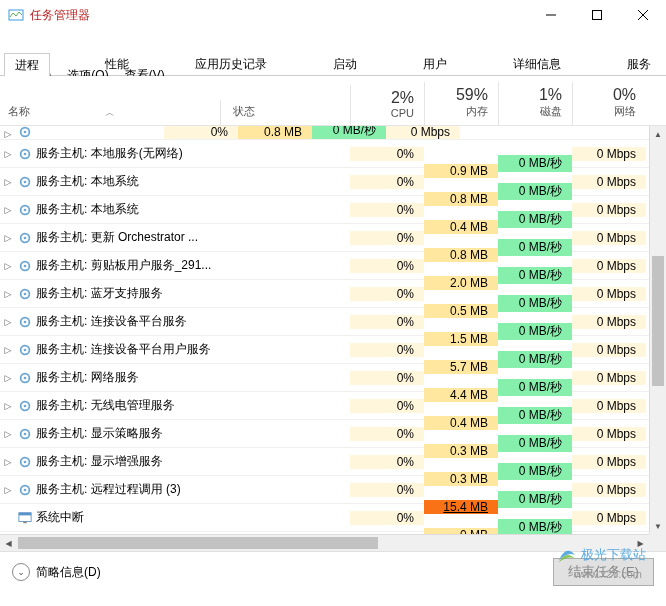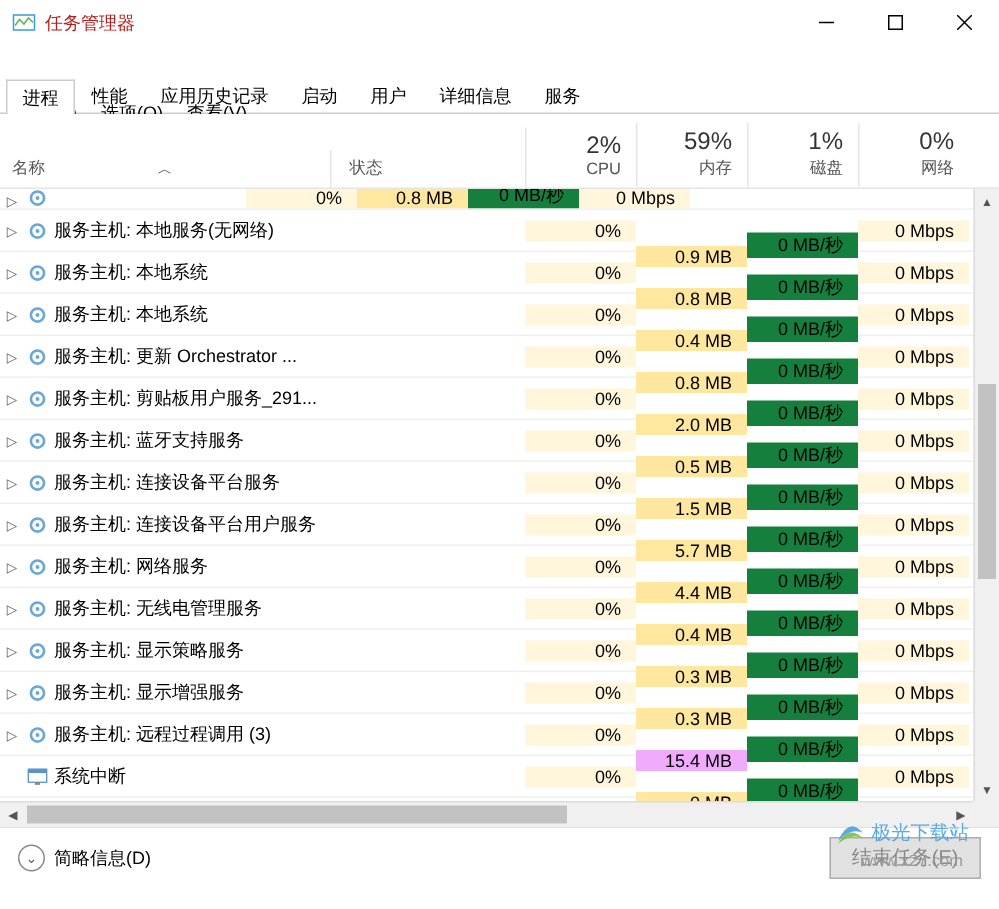"进程" .tabbar { gap: none -> 44px }
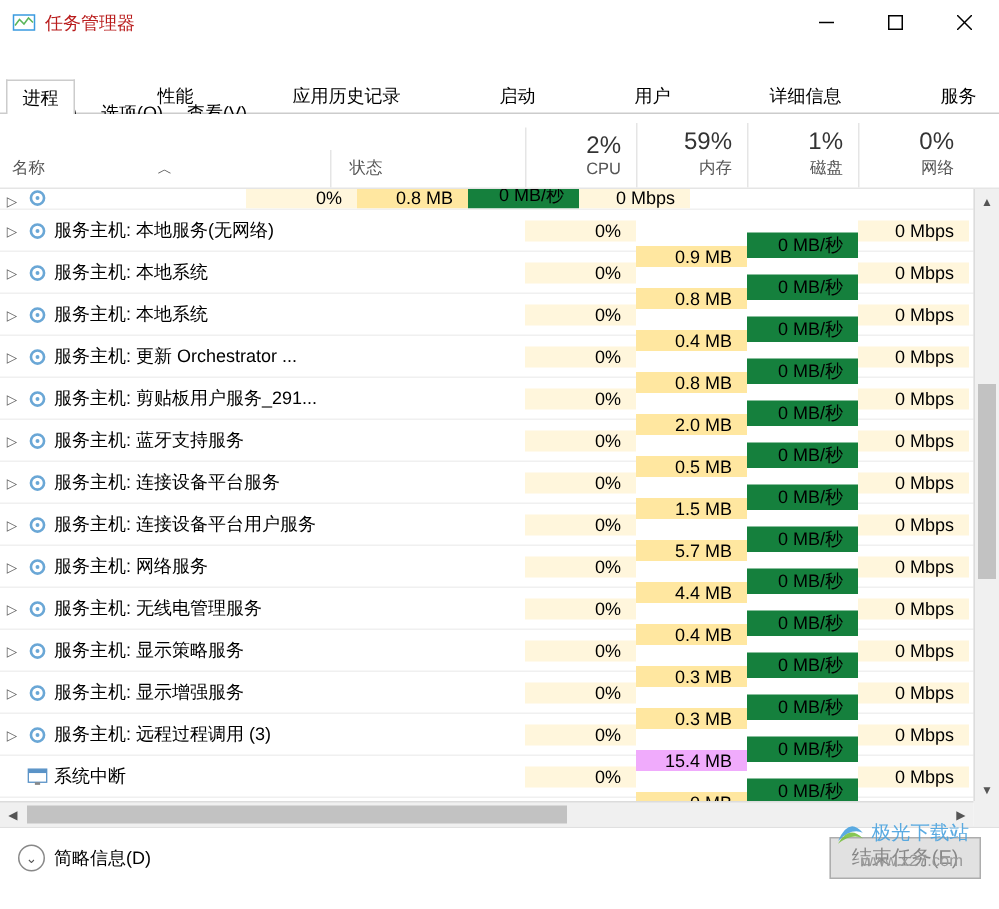"0 MB/秒" .c-disk { background: #15803d -> #86efac }
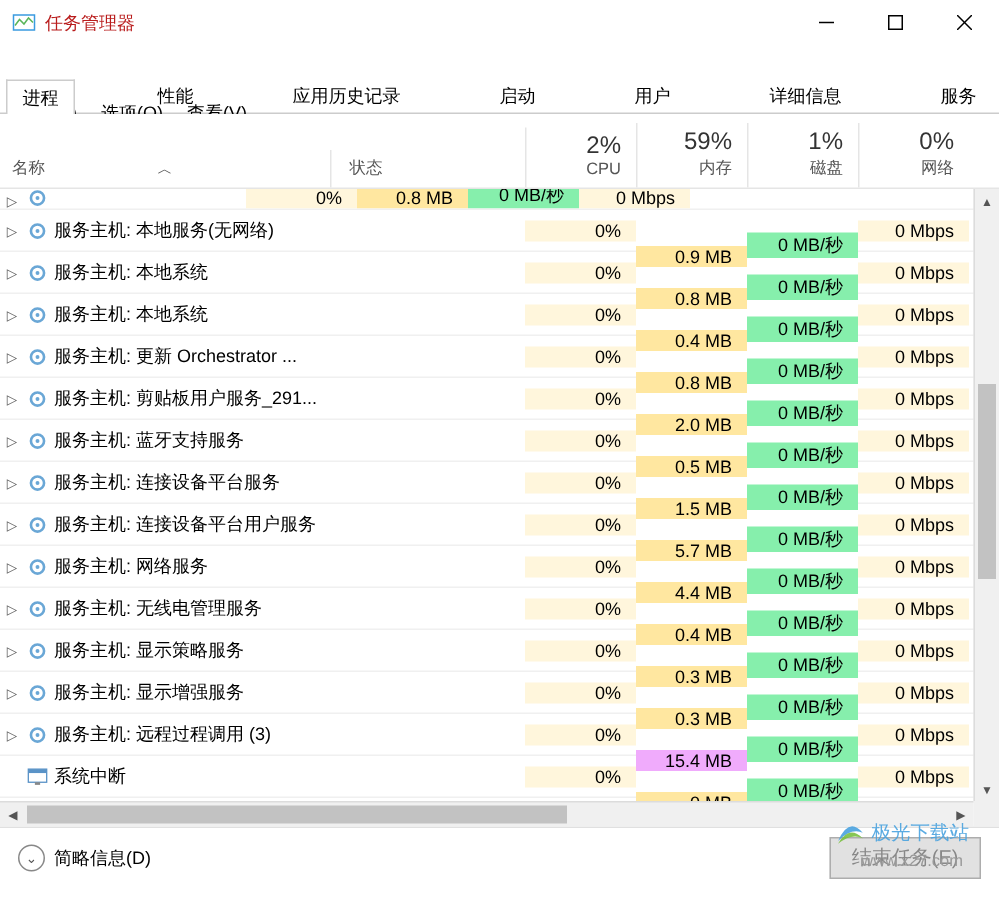"15.4 MB" .hot .c-mem { background: #f0abfc -> #f97316; text-decoration: none -> underline }
